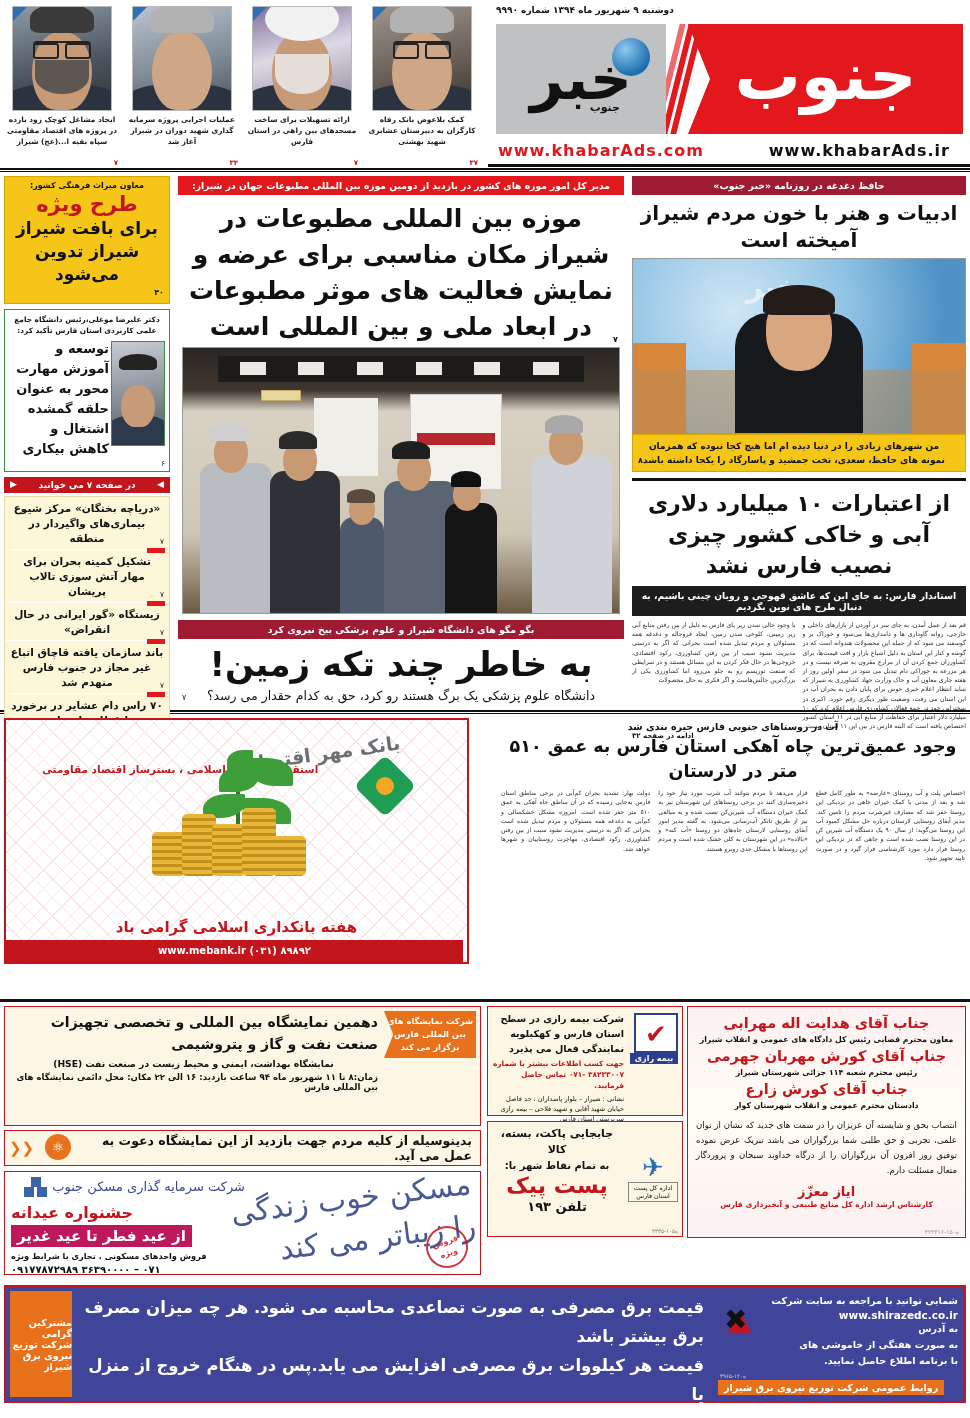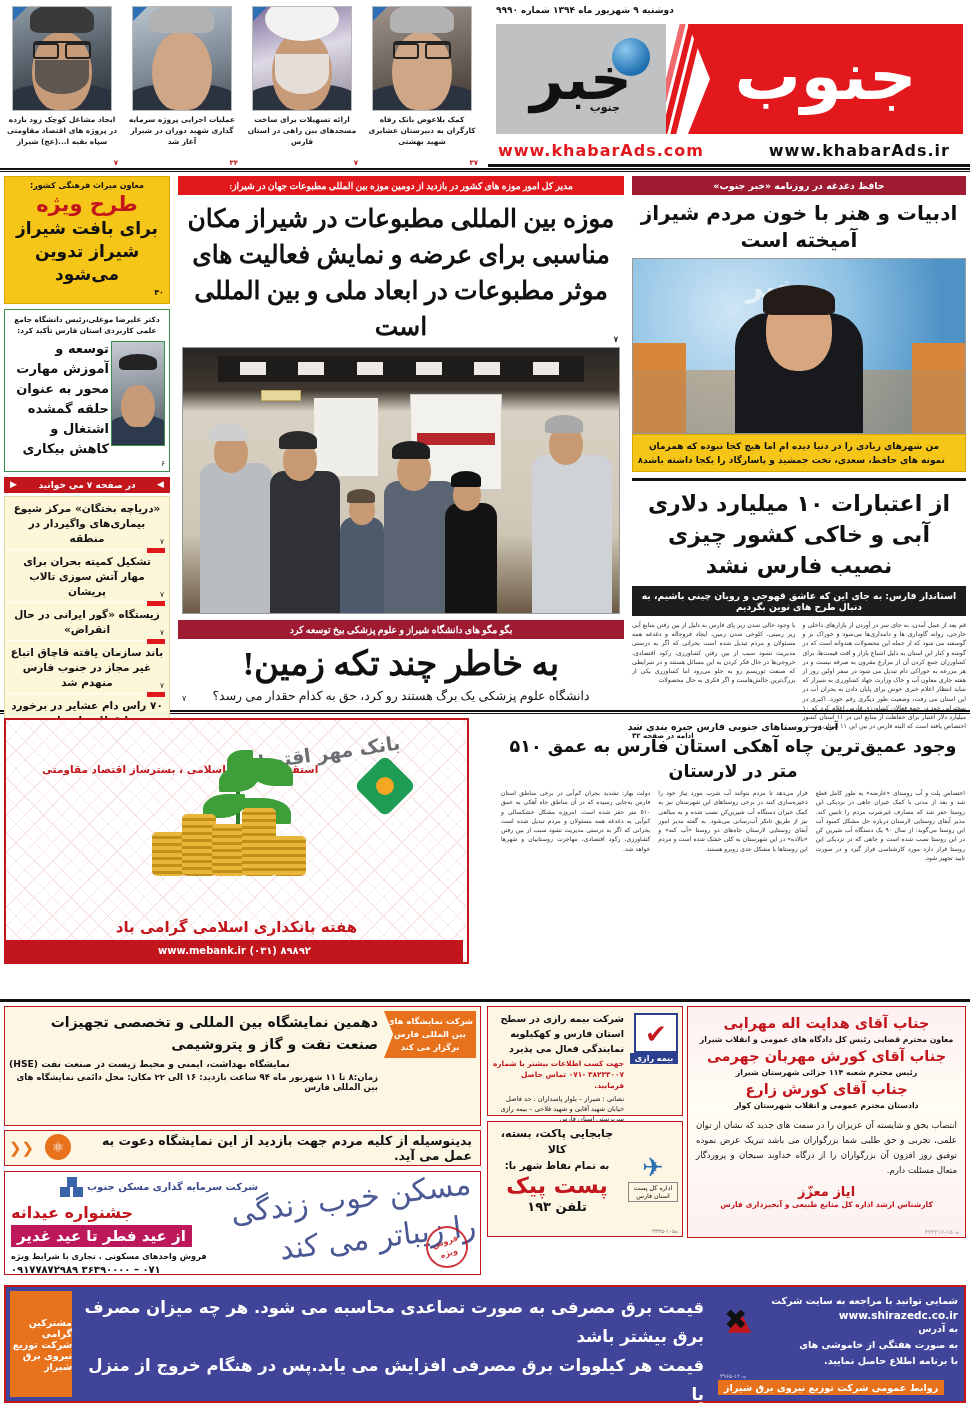"مدیر کل امور موزه های" .colCenter { font-family: Liberation Serif, serif -> none }
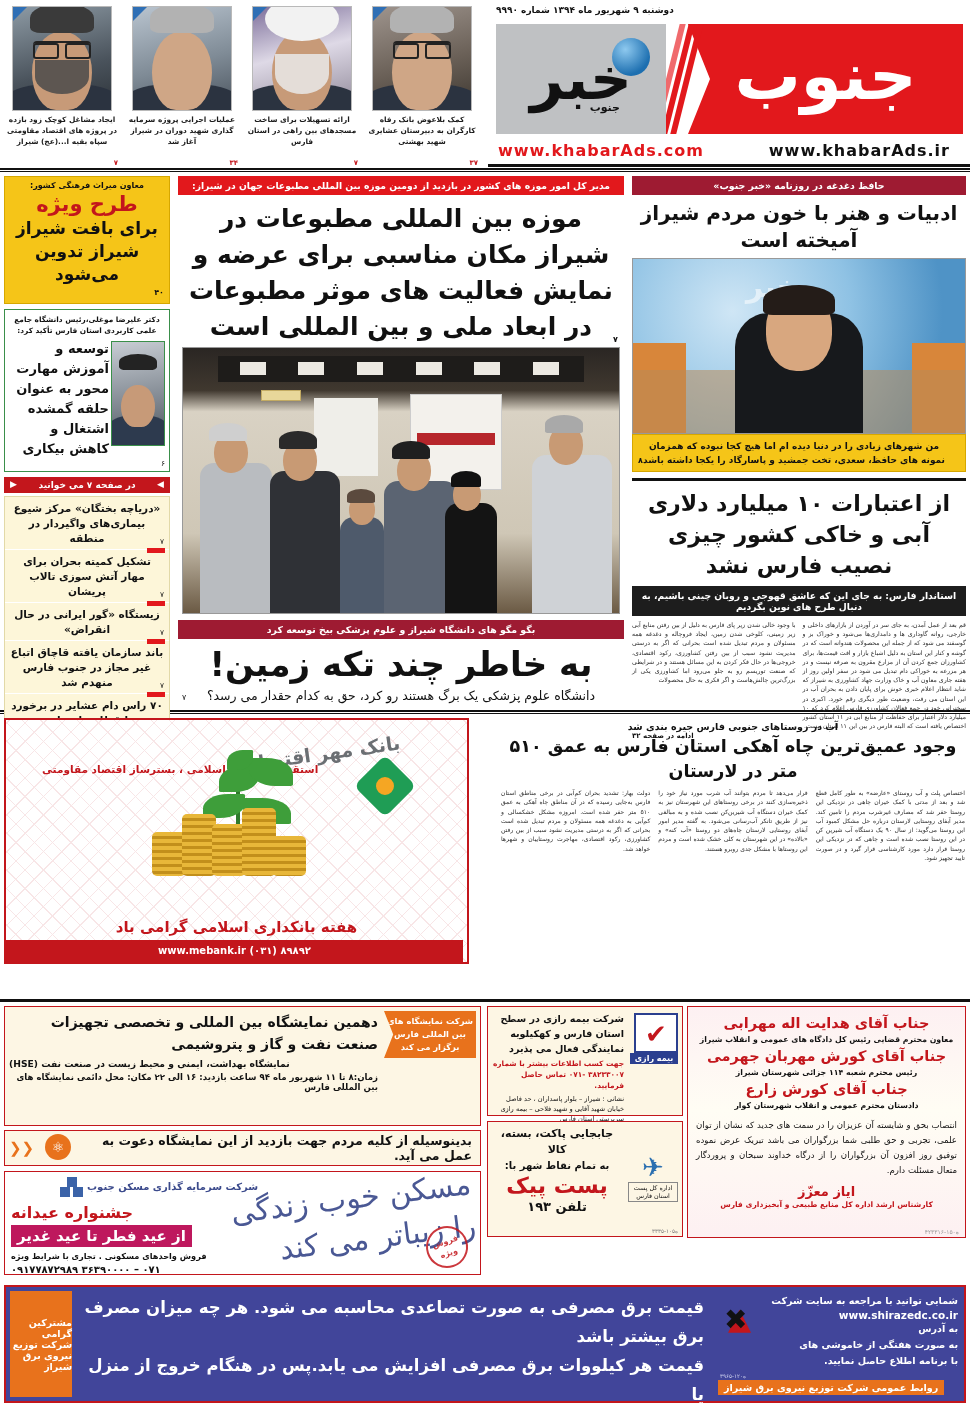"بگو مگو های دانشگاه شیراز" div.kickerbar2 { text: توسعه -> نیروی }
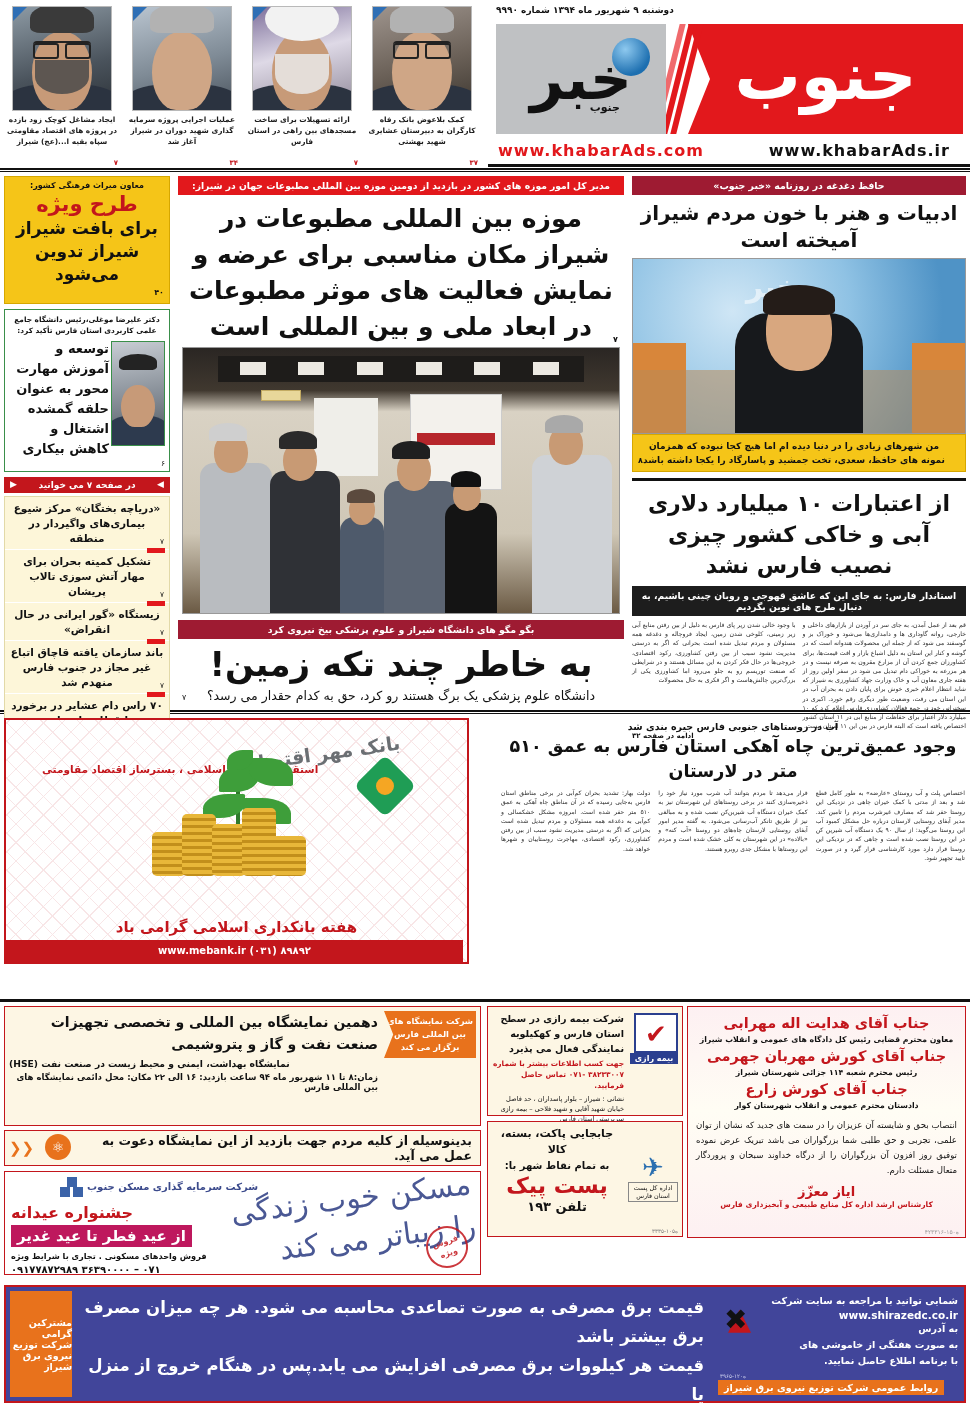"نمایشگاه بهداشت، ایمنی و محیط" .expo .t2 { text-align: left -> center }
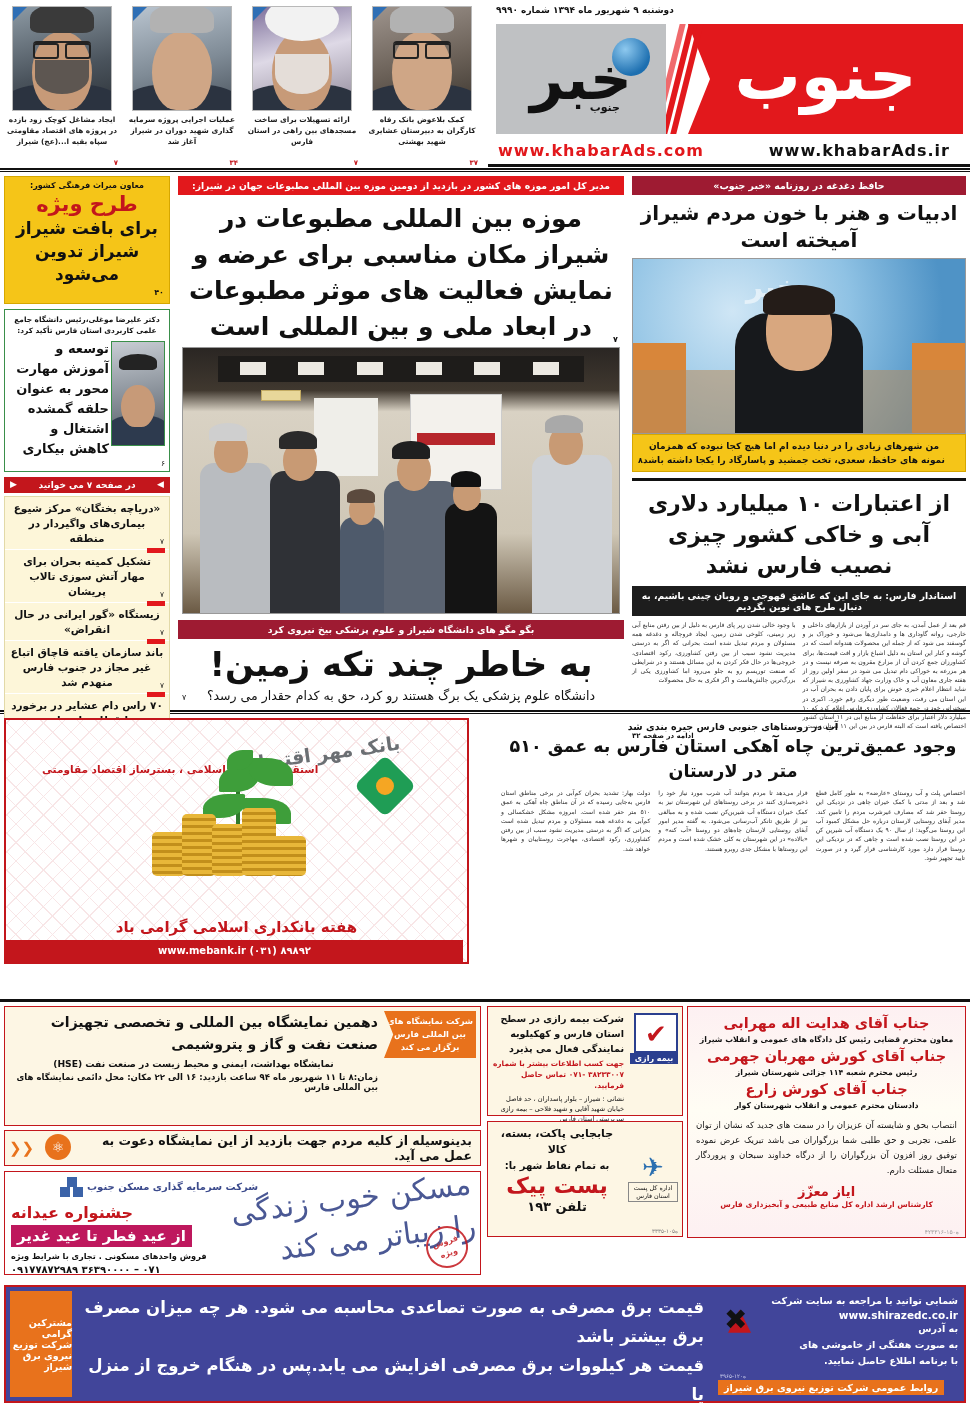"شرکت سرمایه گذاری مسکن جنوب" .maskan .rt .co { font-size: 10px -> 13px; font-weight: bold -> normal; text-align: right -> center }
